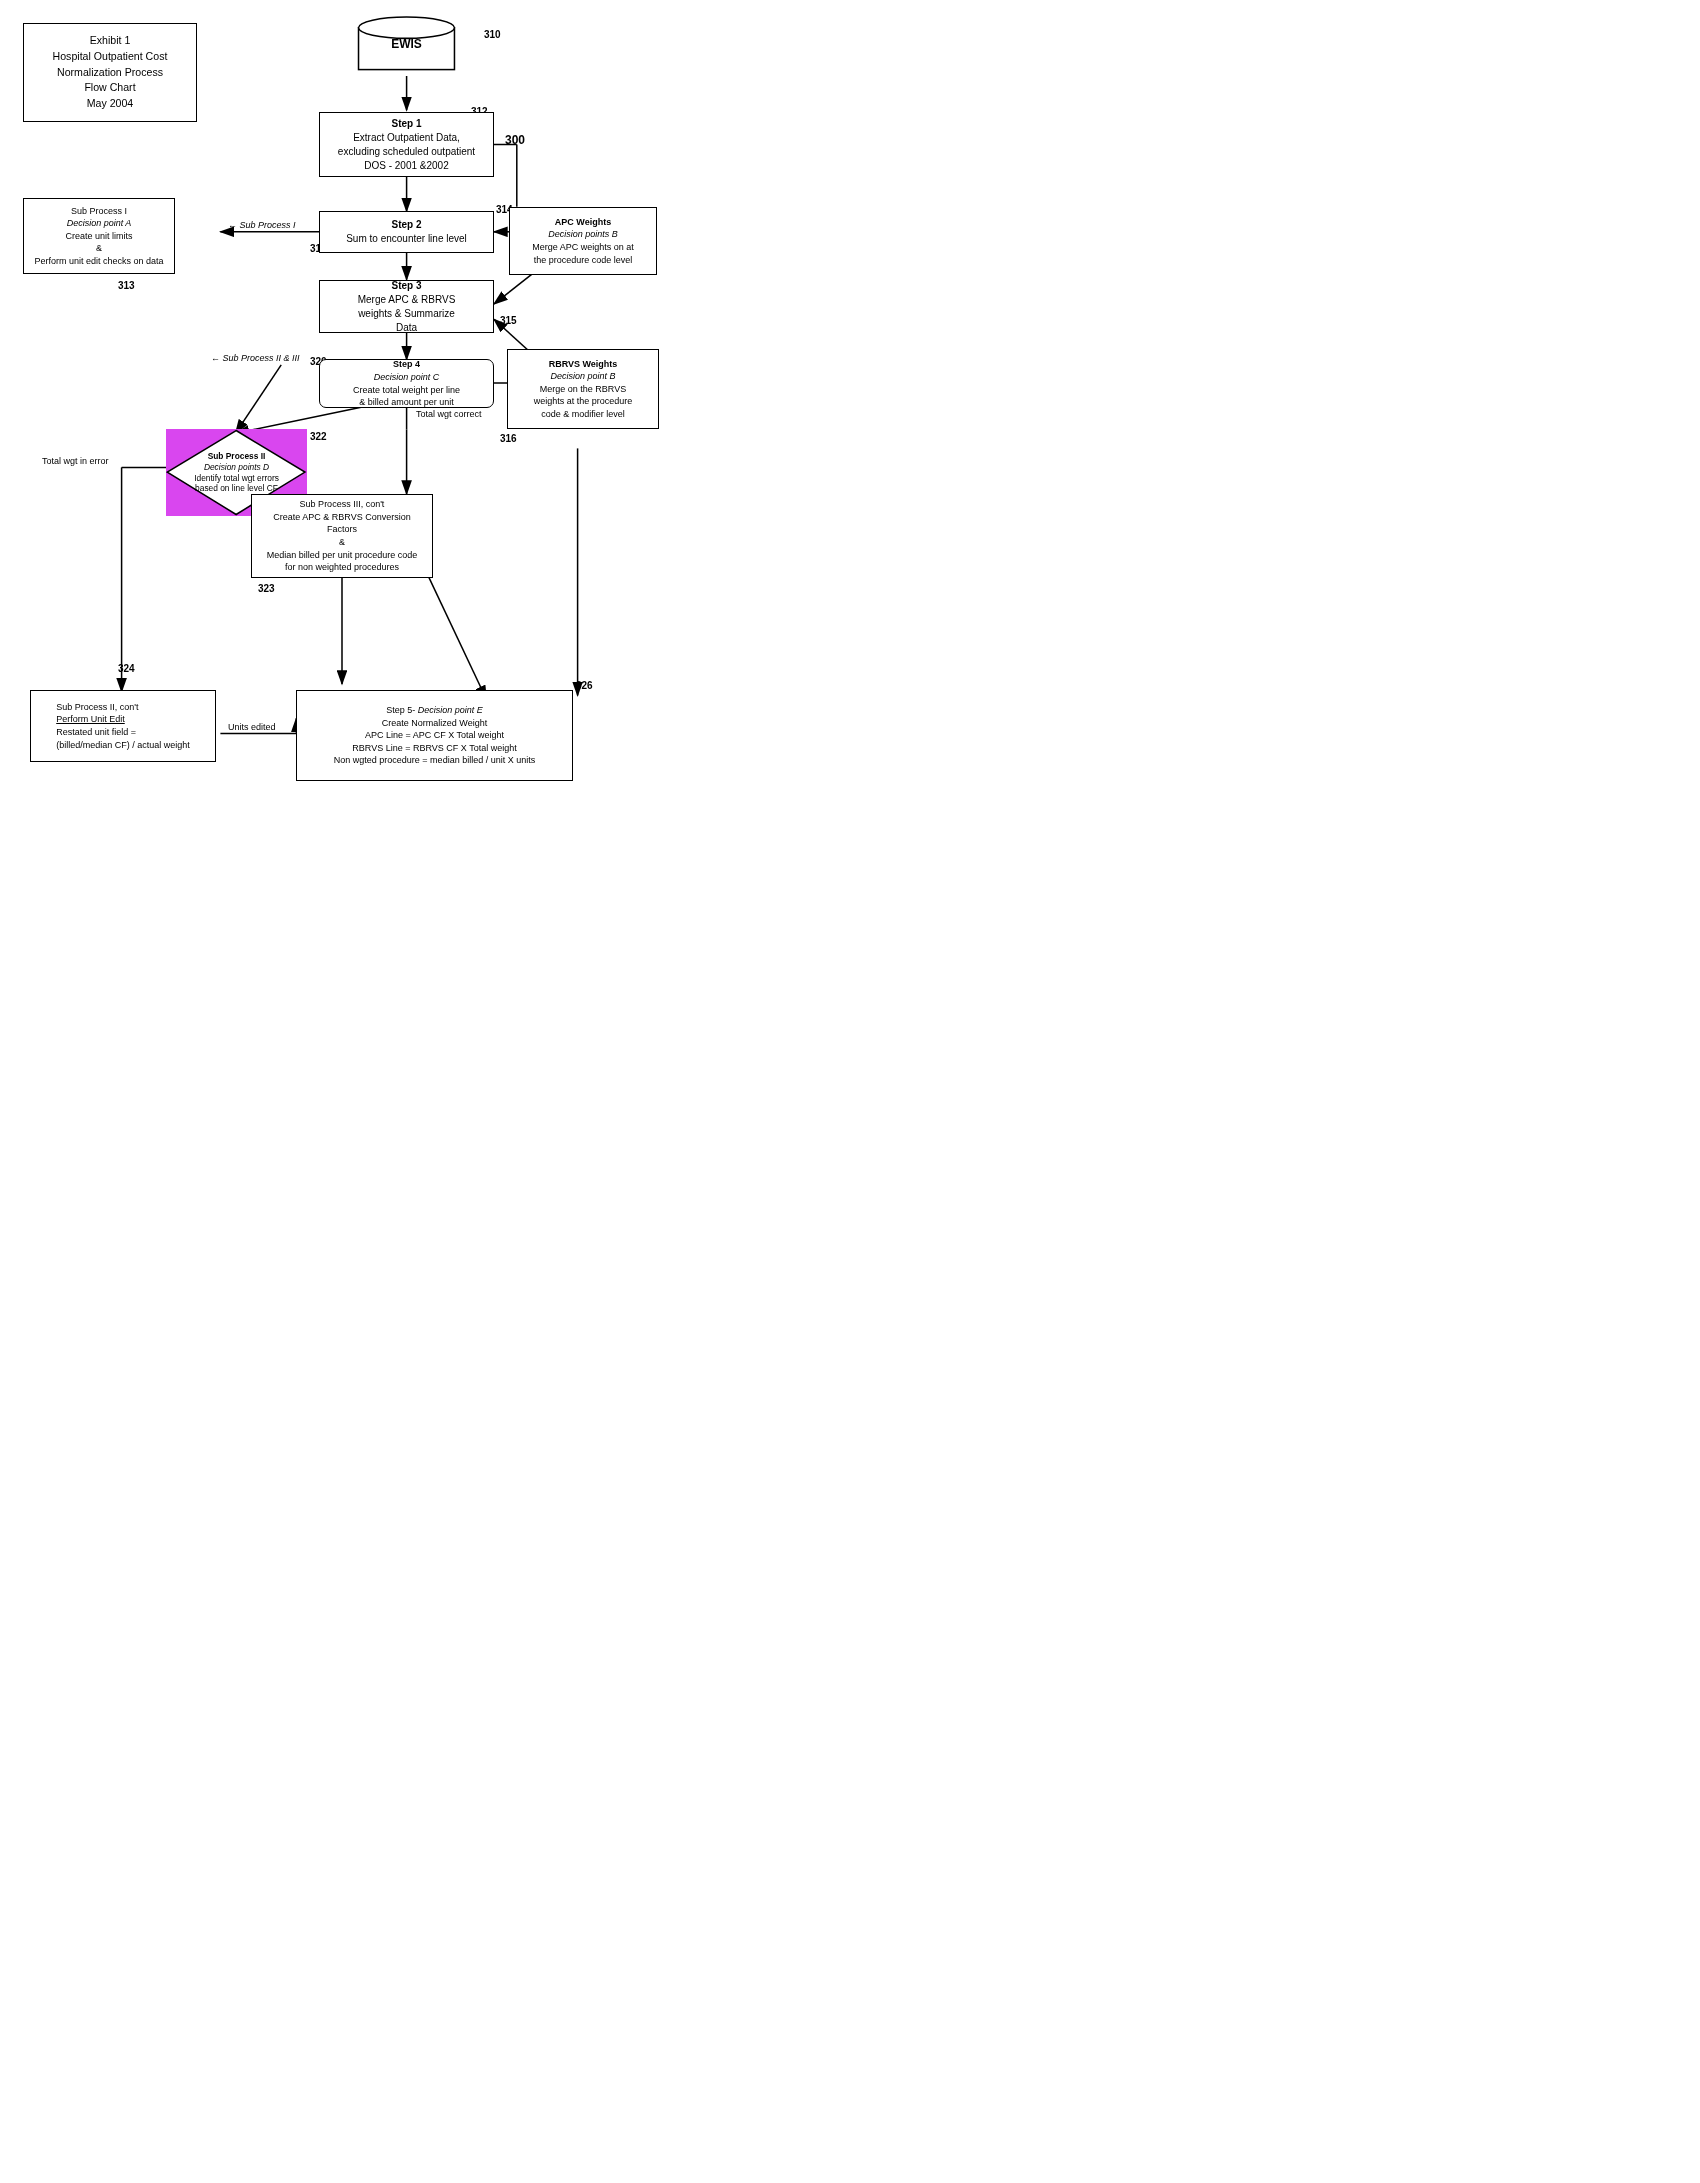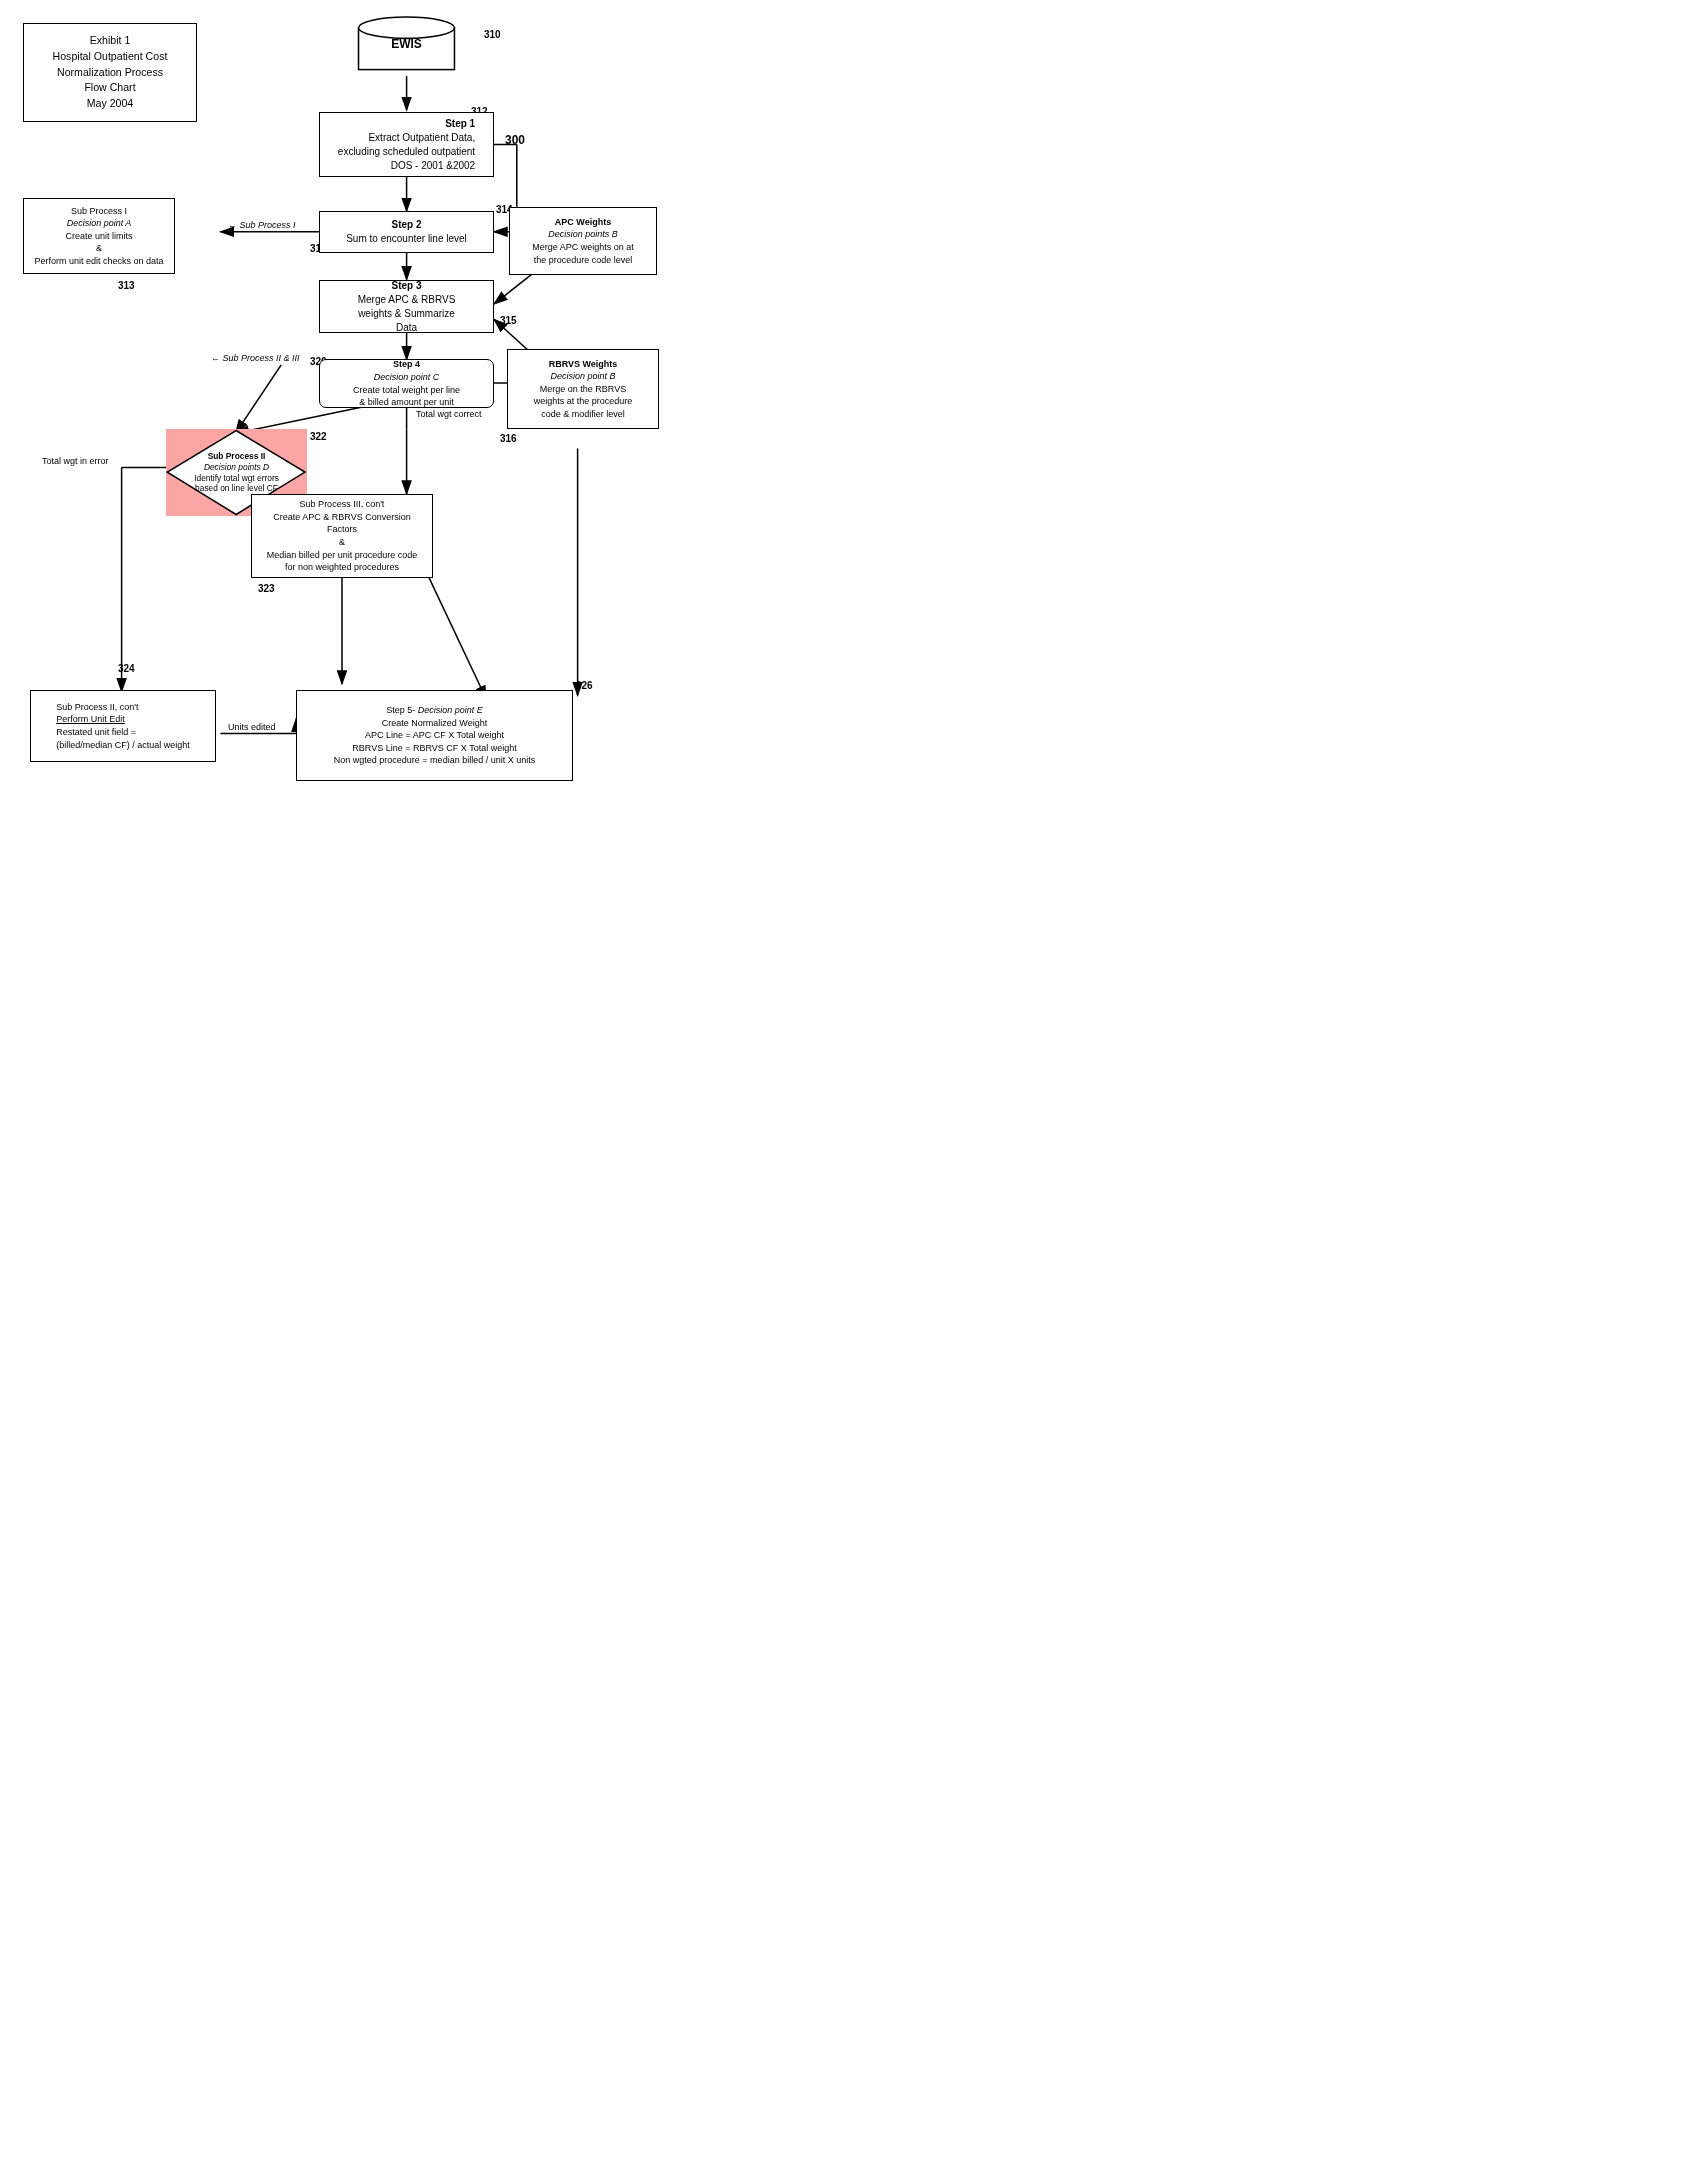"Step 1" div.box { text-align: right -> center }
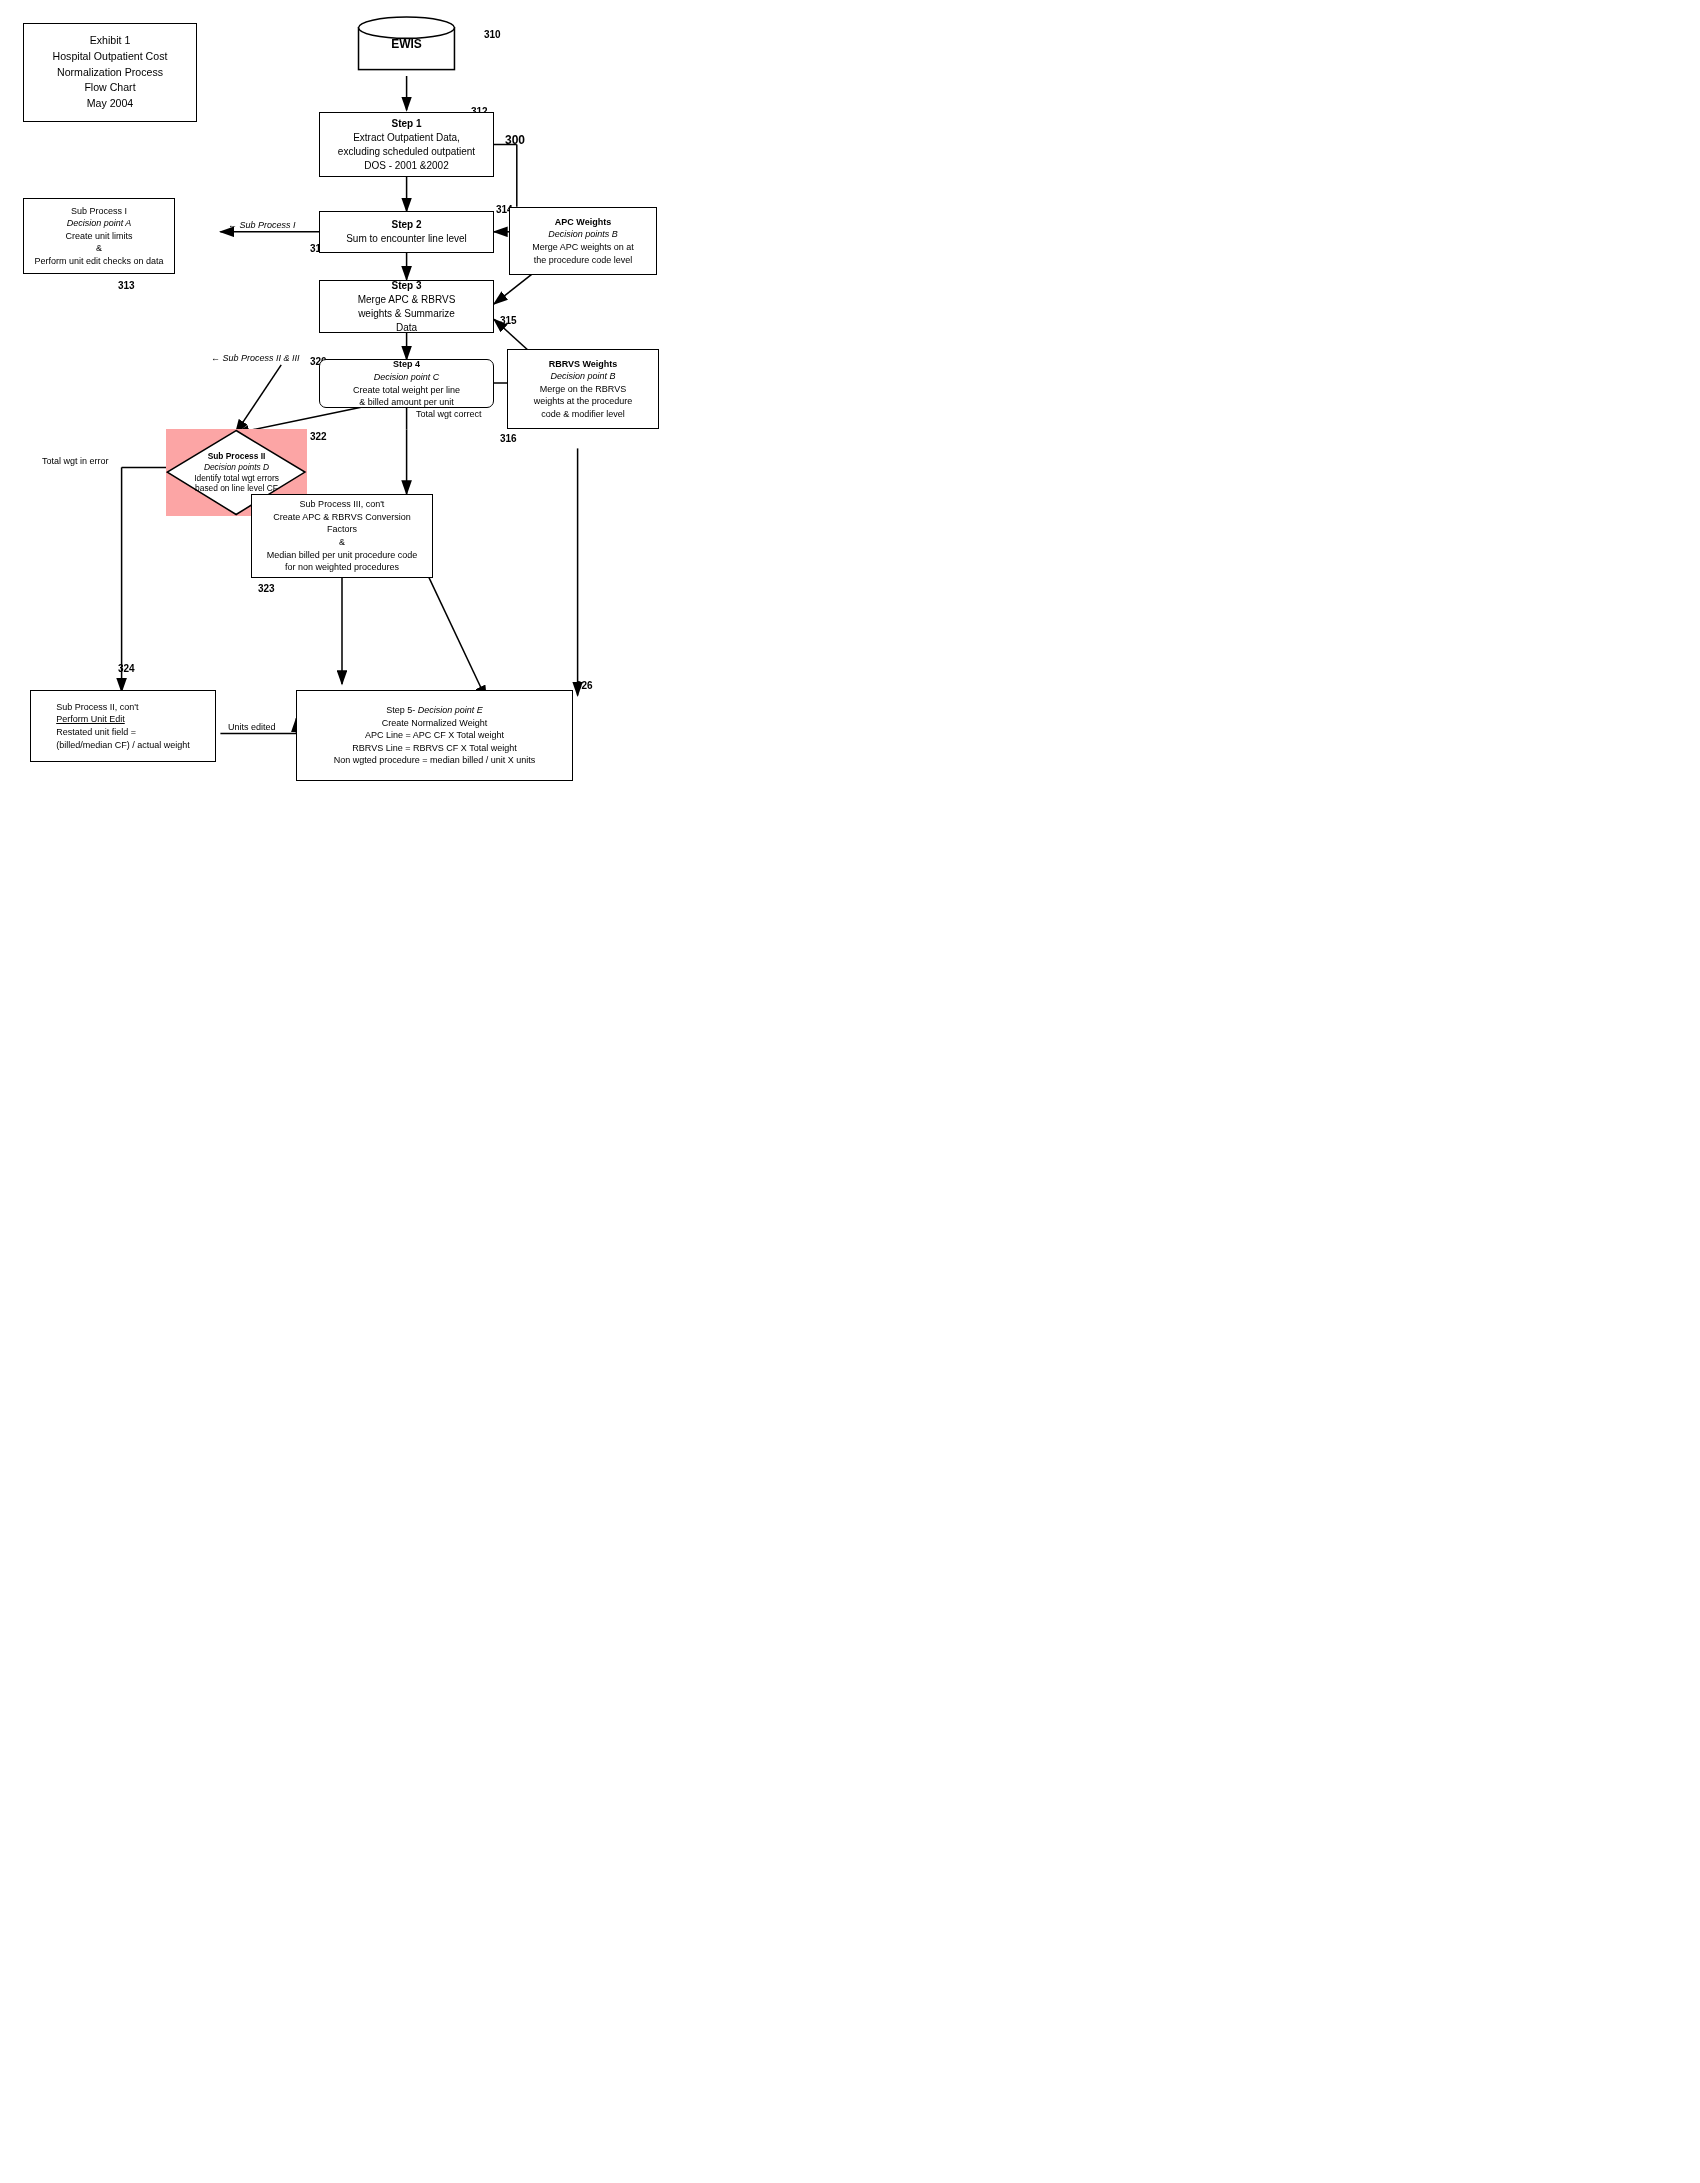"Sub Process II" .diamond { background: #fca5a5 -> #d946ef }
